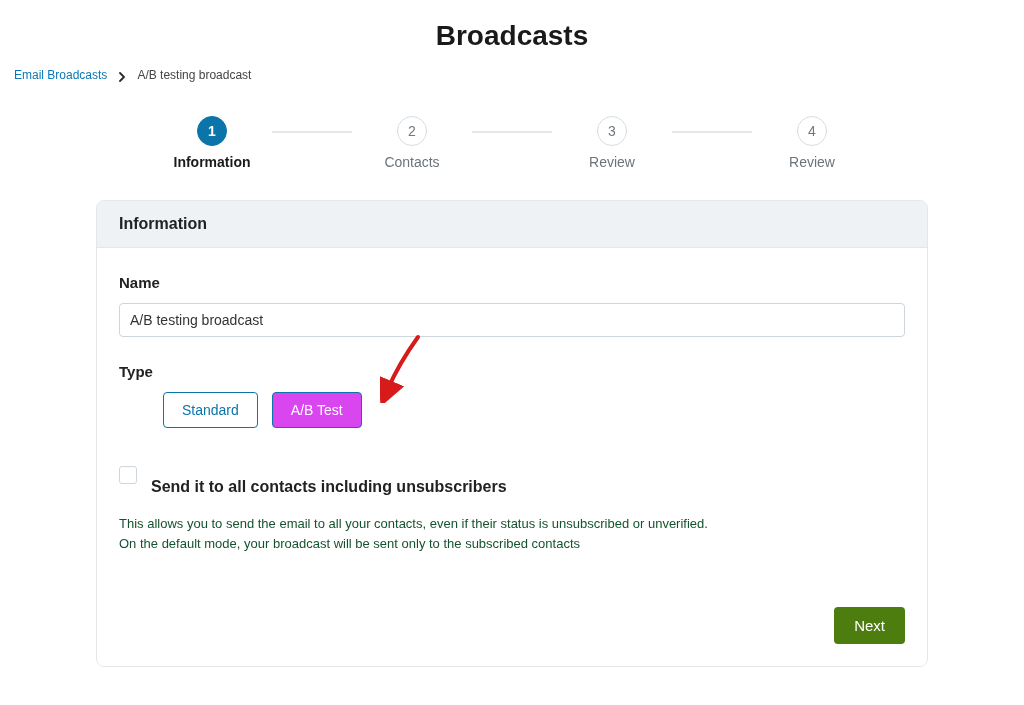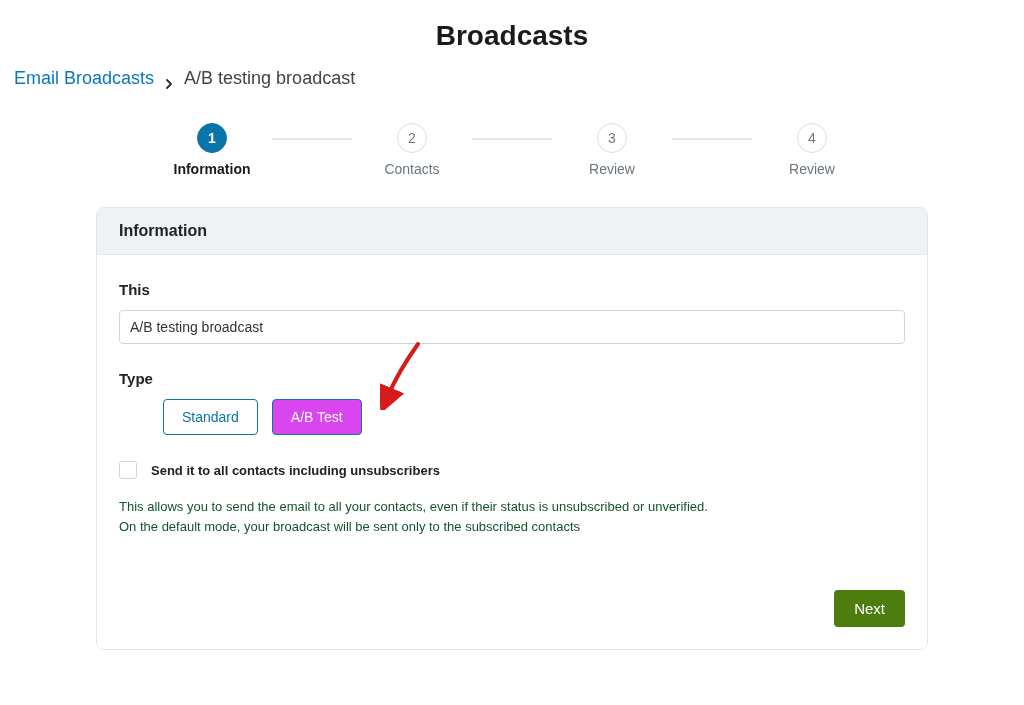"Email Broadcasts" .breadcrumbs { font-size: 18px -> 12px }
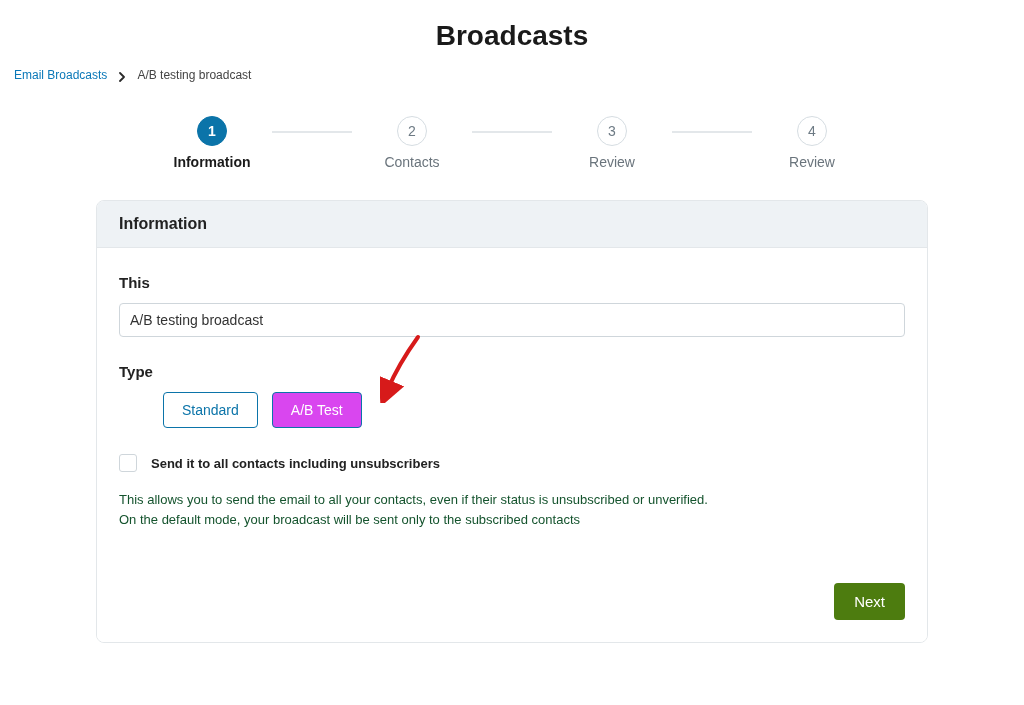"This" div.field-label { text: This -> Name }
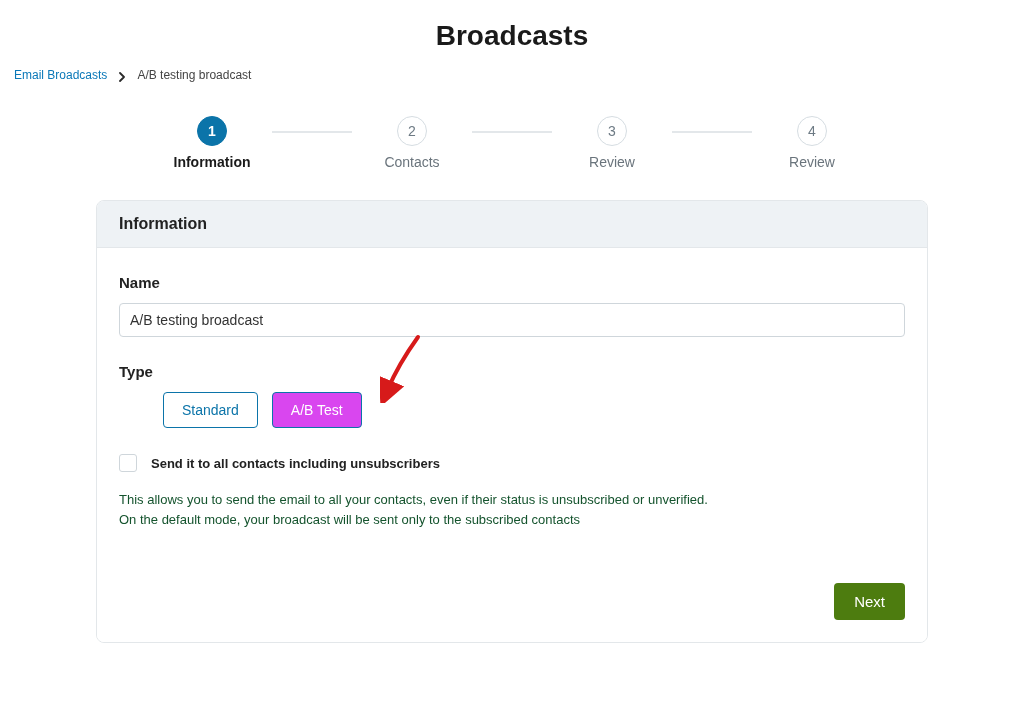"Send it to all contacts" .checkbox-label { font-size: 13px -> 16px; margin-top: none -> 24px }
